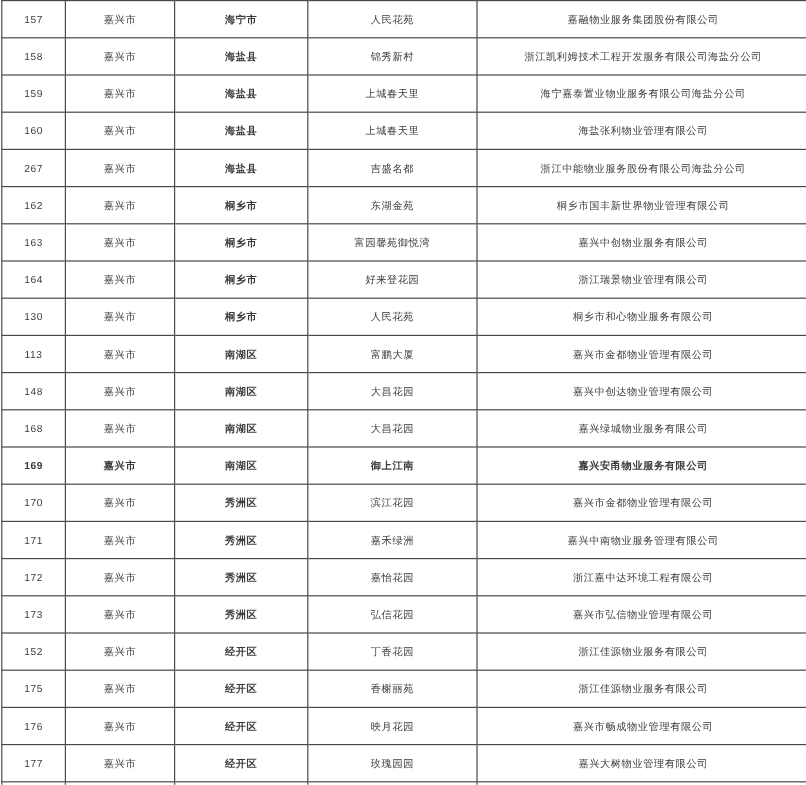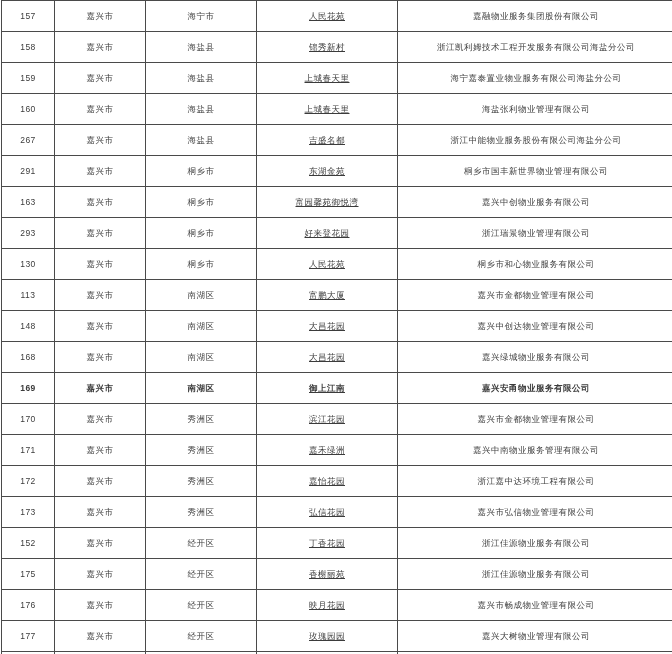"海宁市" .col-dist { font-weight: none -> bold }
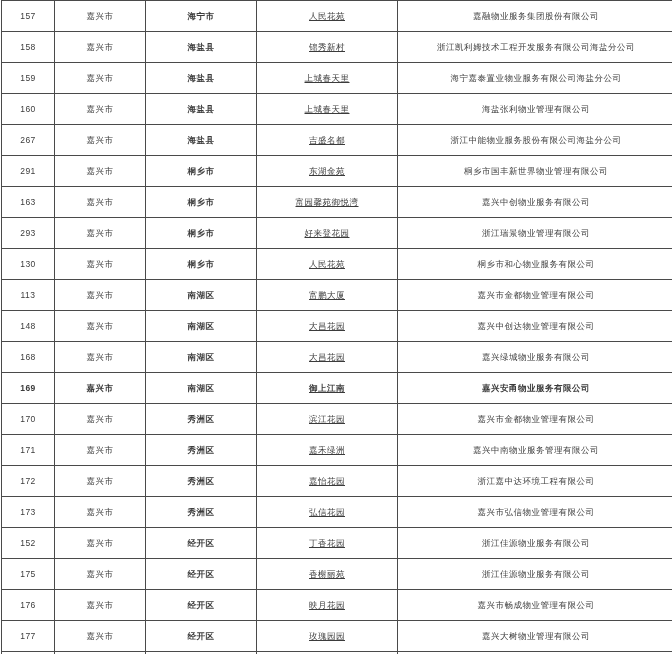"人民花苑" .col-name { text-decoration: underline -> none }
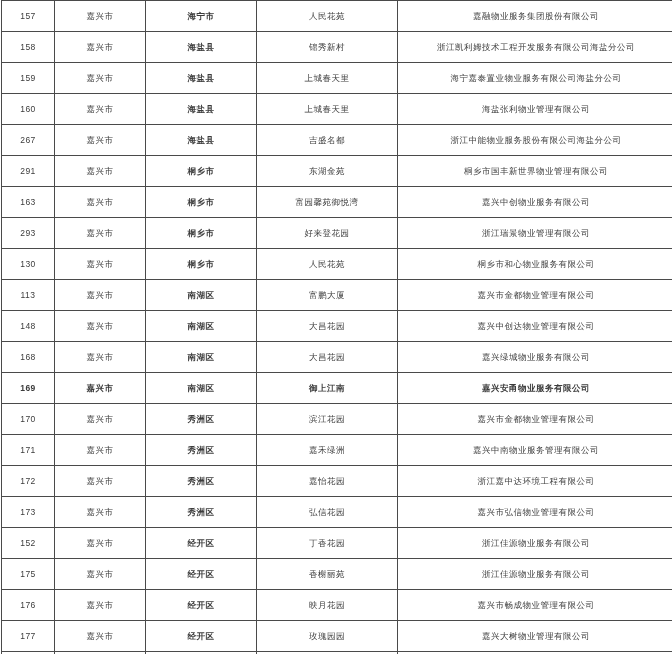"291" td.col-idx { text: 291 -> 162 }
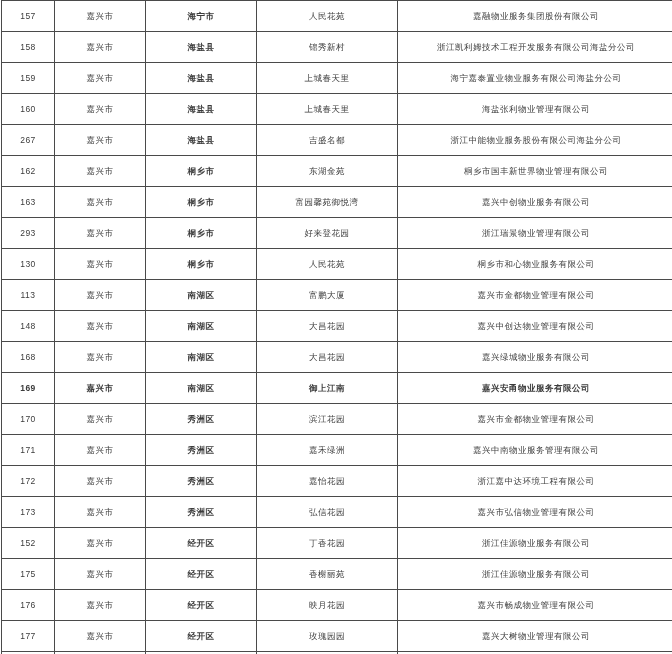"293" td.col-idx { text: 293 -> 164 }
